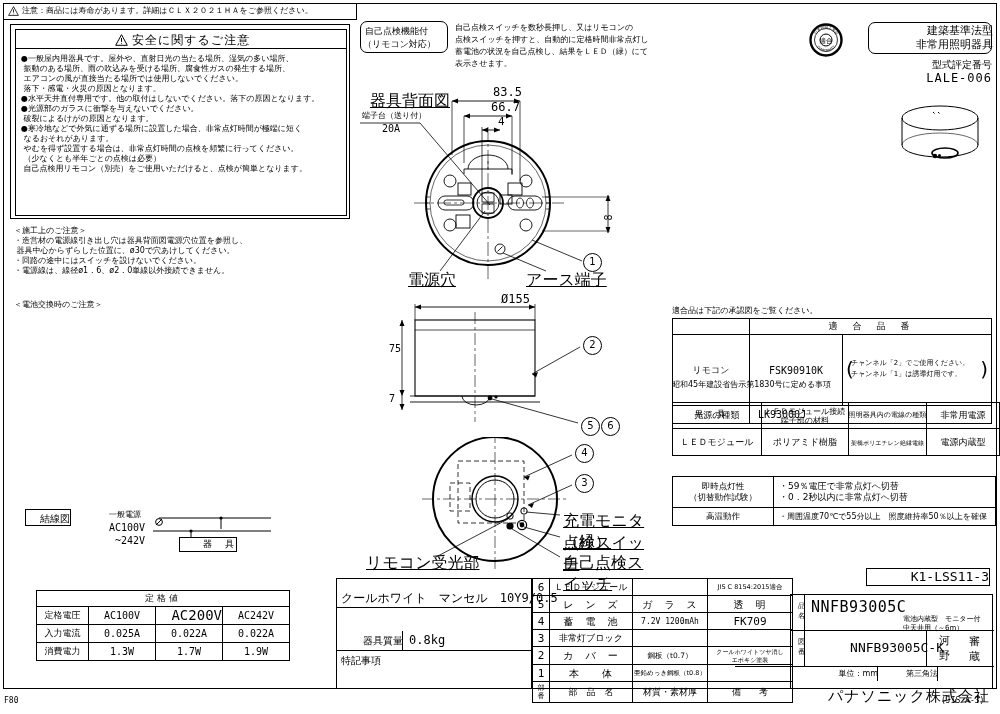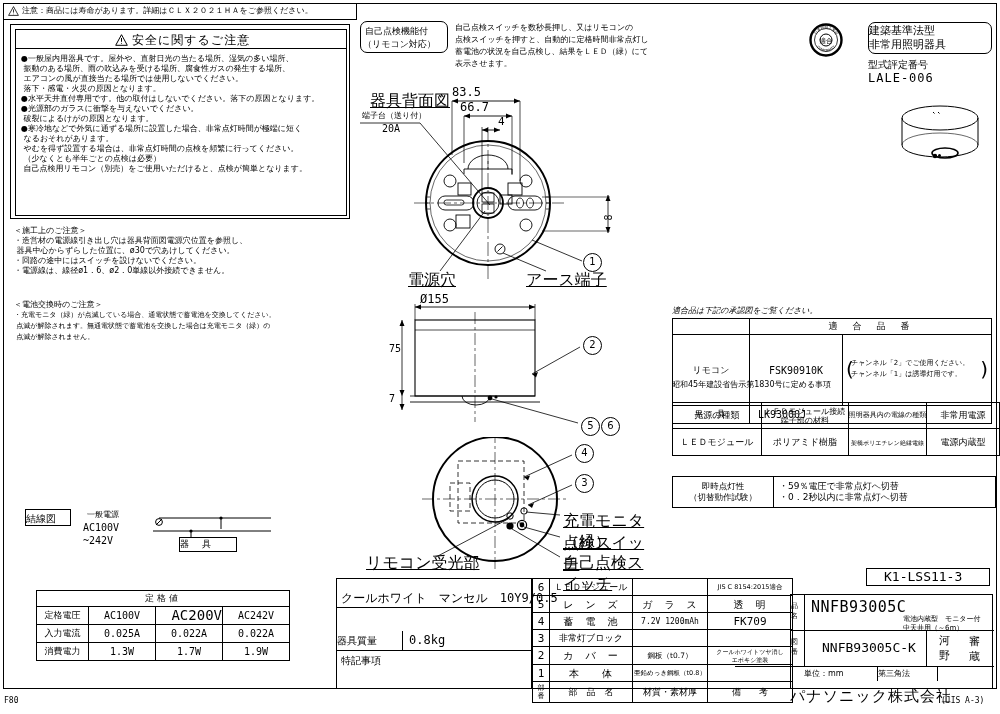"建築基準法型" .ctr { text-align: left -> right }
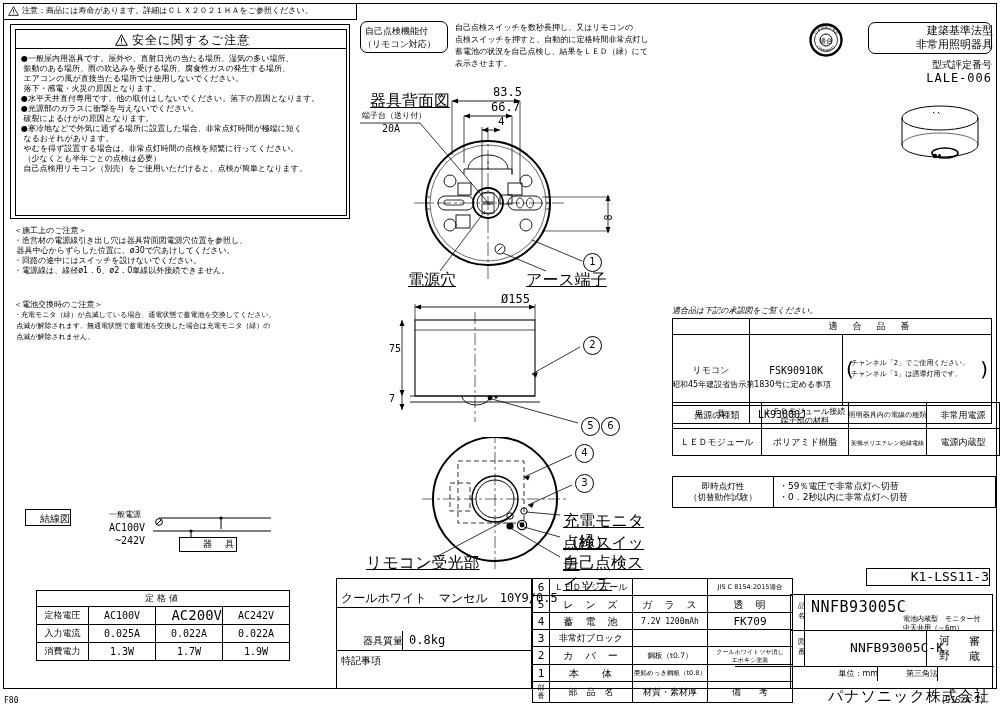"・充電モニタ（緑）が点滅している場合、通電状態で蓄電池を交換してください。" div.t7 { html: <div>・充電モニタ（緑）が点滅している場合、通電状態で蓄電池を交換してください。 点滅が解除されます。無通電状態で蓄電池を交換した場合は充電モニタ（緑）の 点滅が解除されません。</div> -> none }
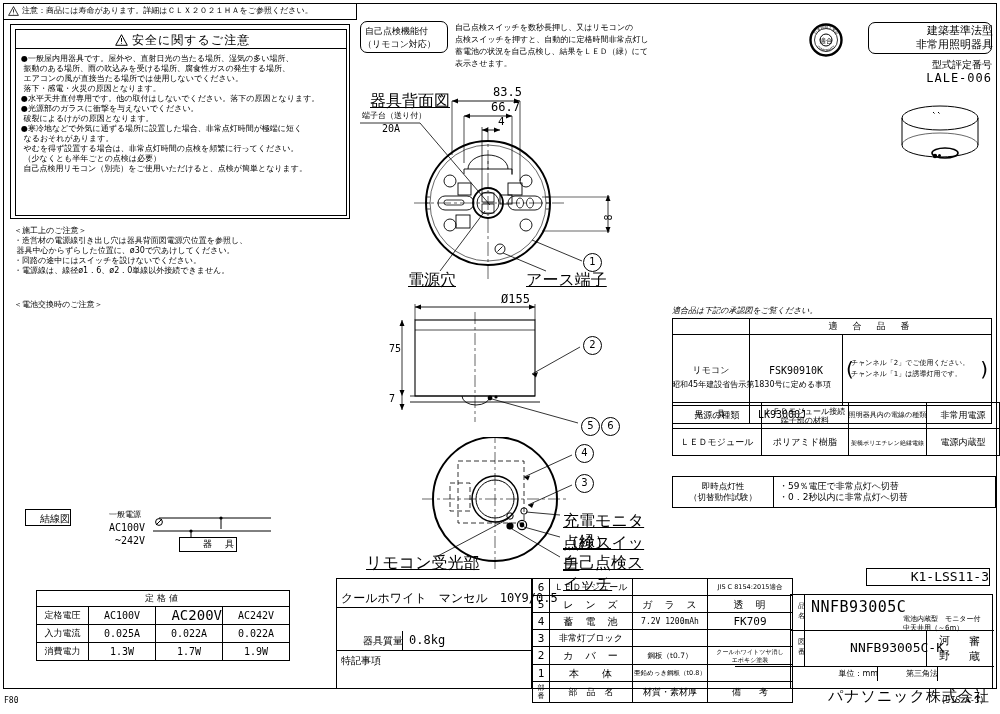"適合品は下記の承認図をご覧ください。" div.abs { font-style: italic -> none }
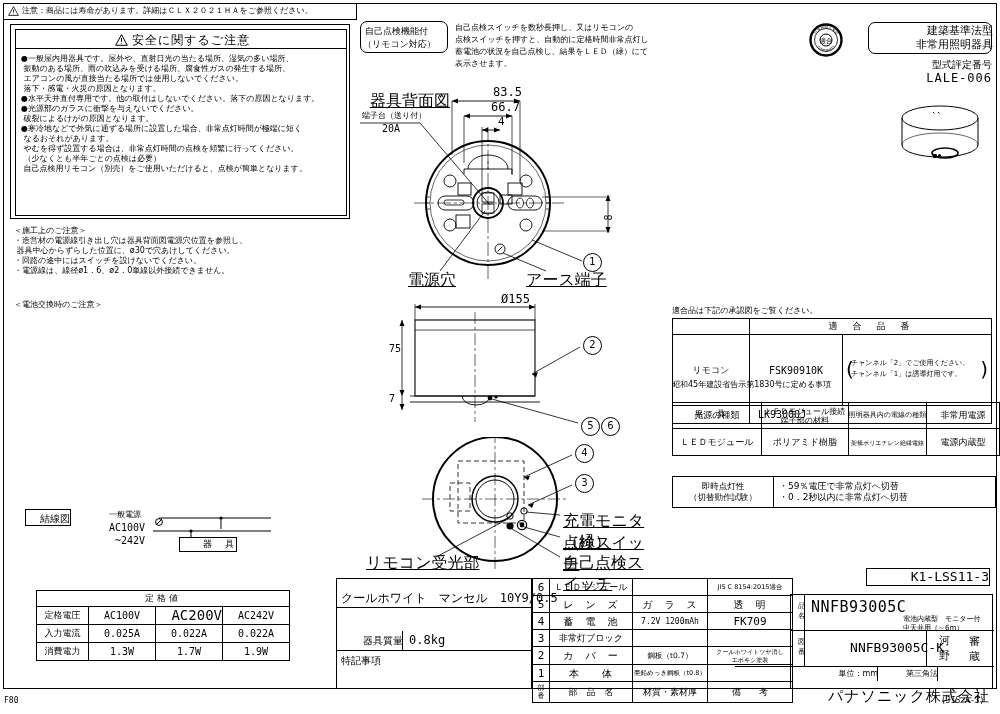"高温動作" tr { html: none -> <tr> <td>高温動作</td> <td>・周囲温度70℃で55分以上 照度維持率50％以上を確保</td> </tr> }
